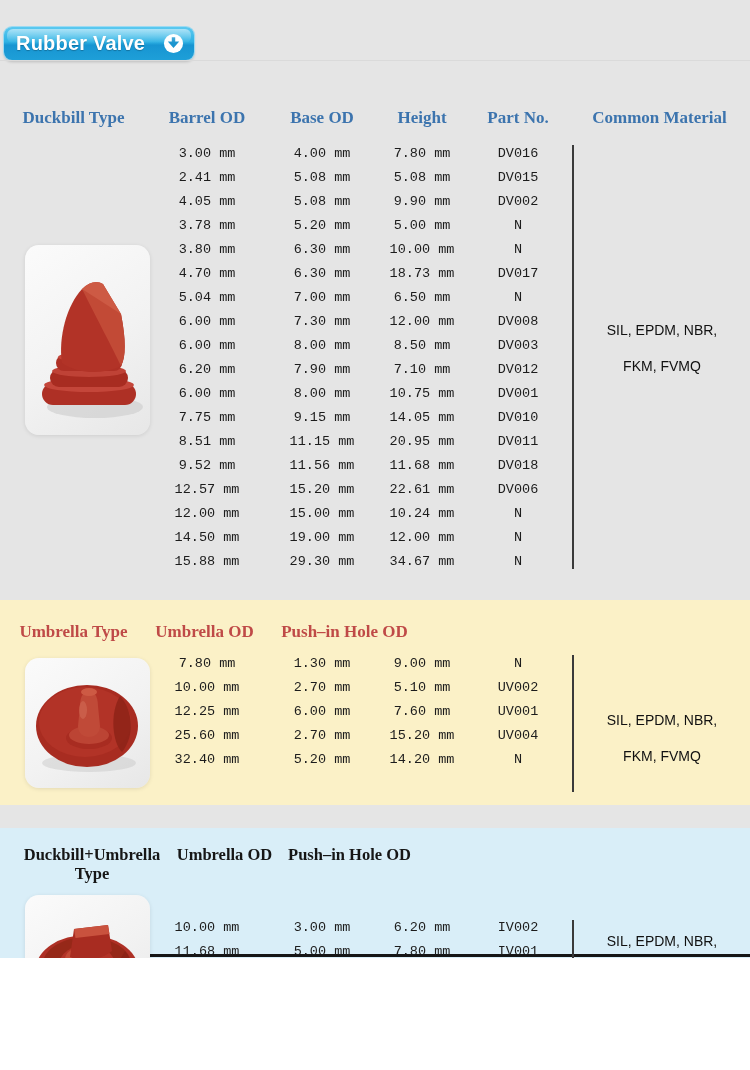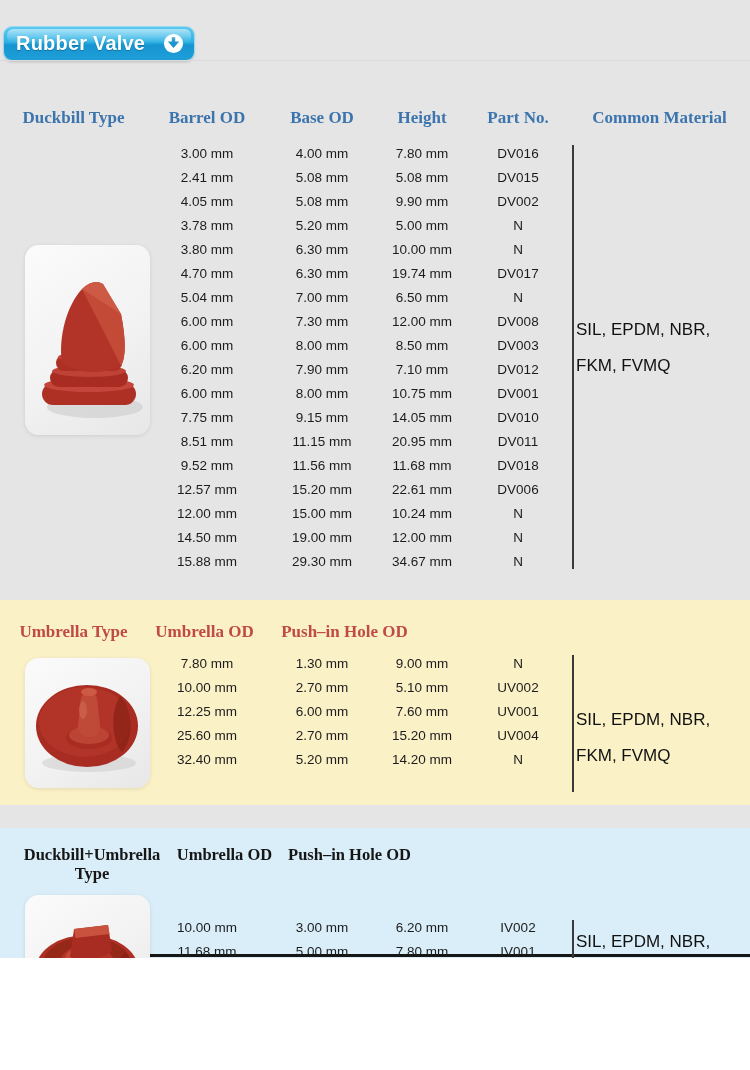"3.00 mm" .row { font-family: none -> Liberation Mono, monospace }
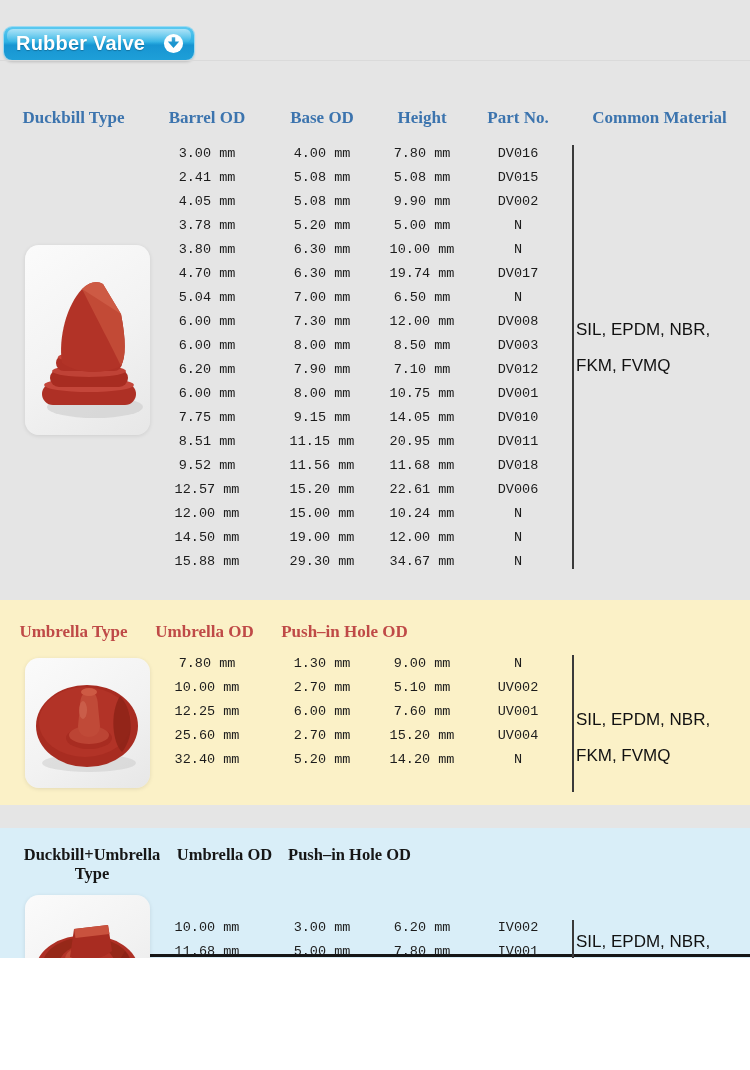"19.74 mm" div.cell { text: 19.74 -> 18.73 }
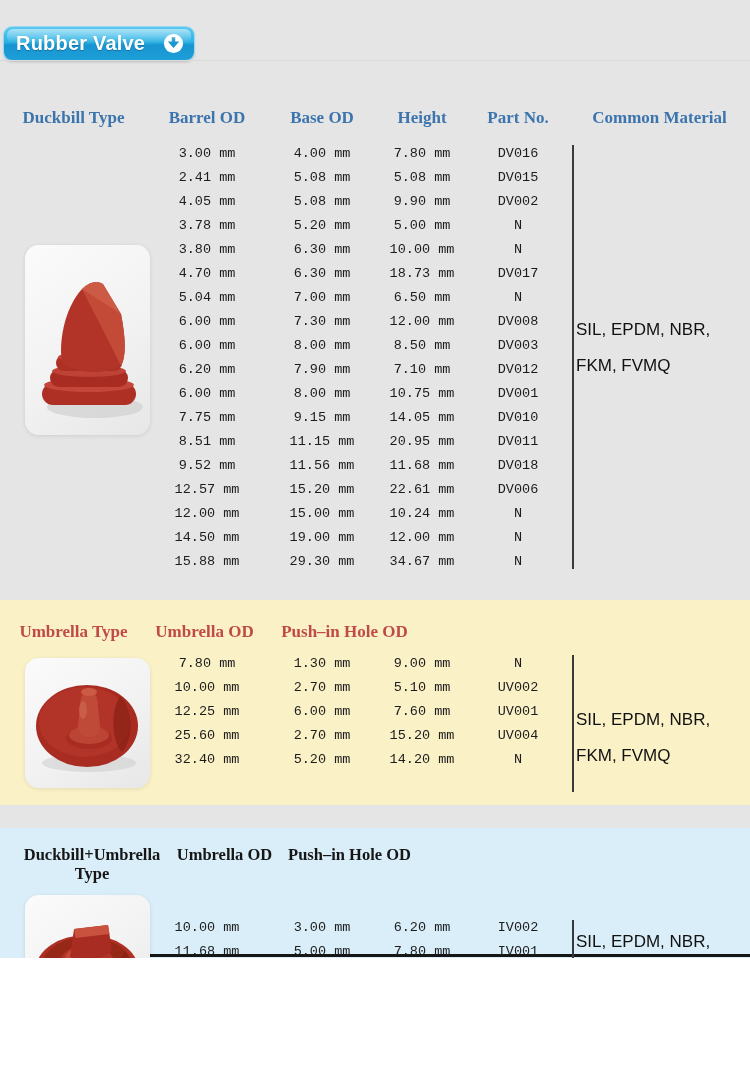"SIL, EPDM, NBR," .mat { font-size: 17px -> 14px; text-align: none -> center }
